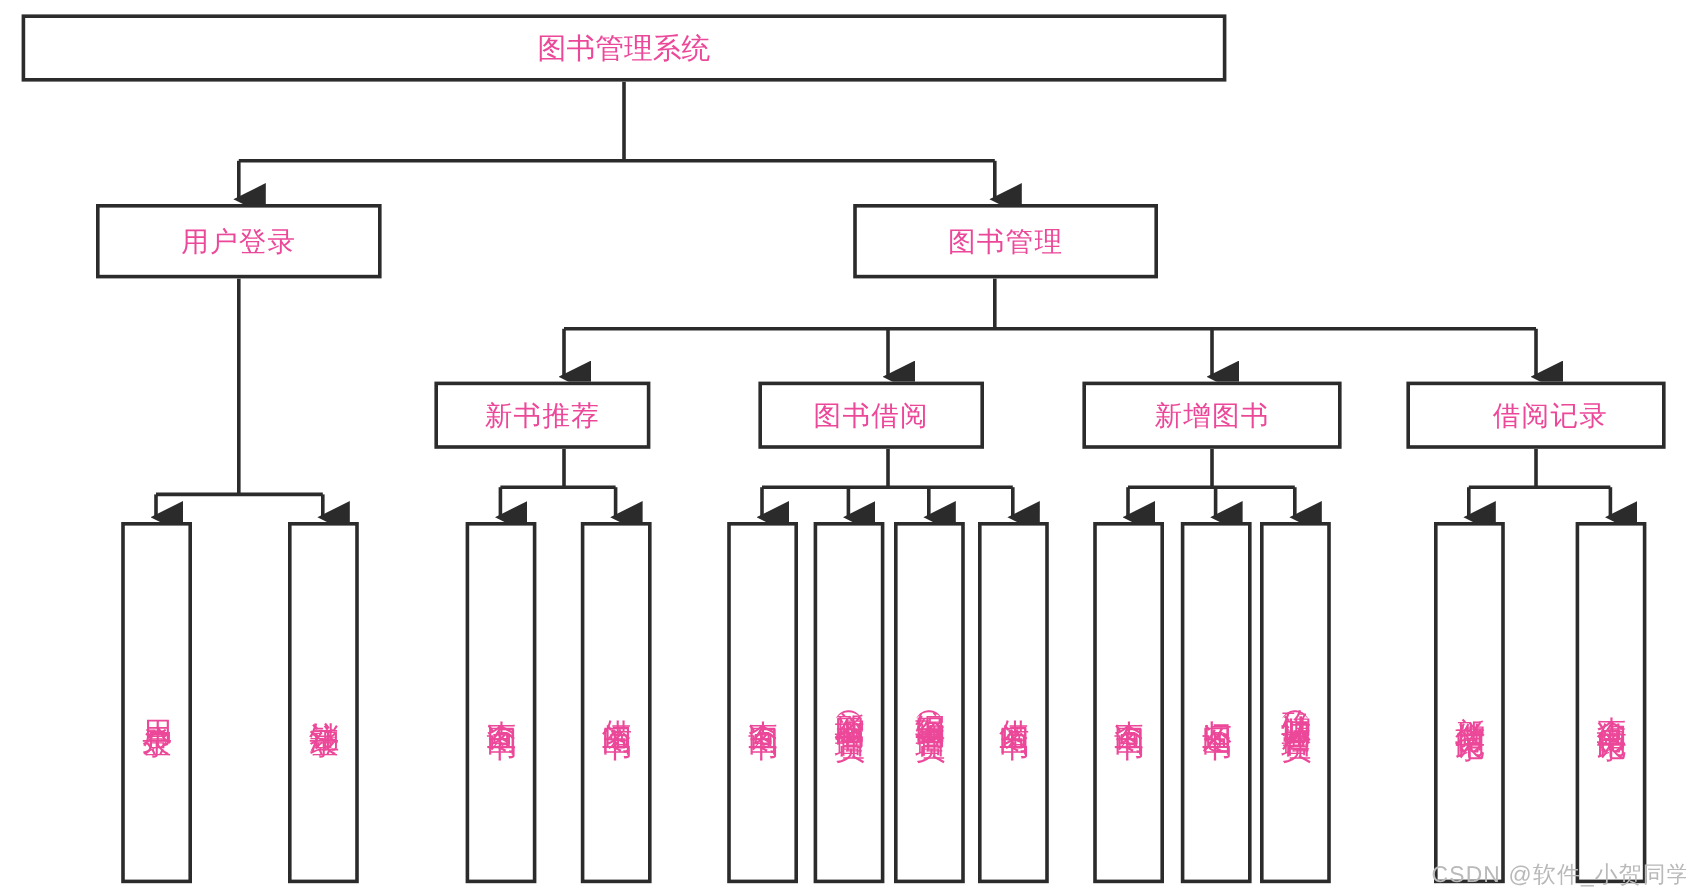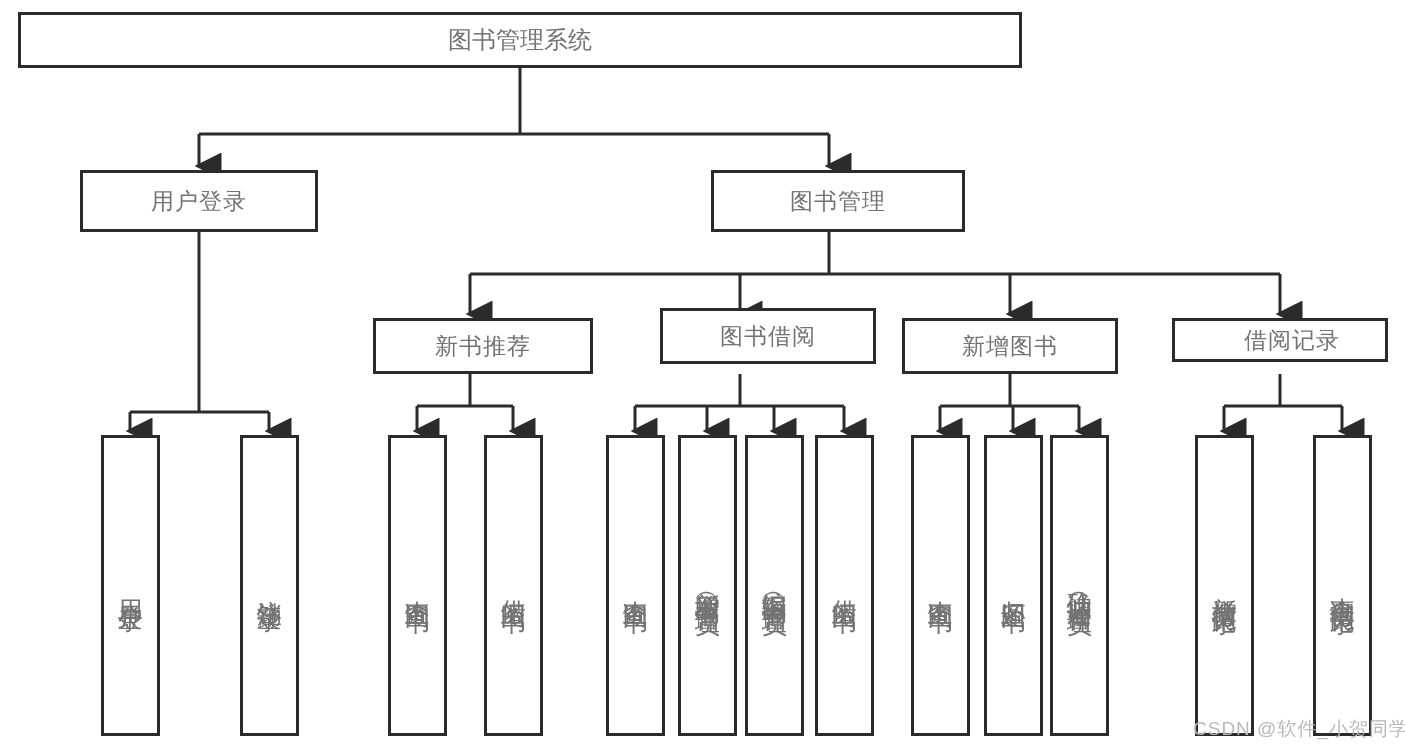"图书管理系统" .node { color: #737373 -> #ec4899 }
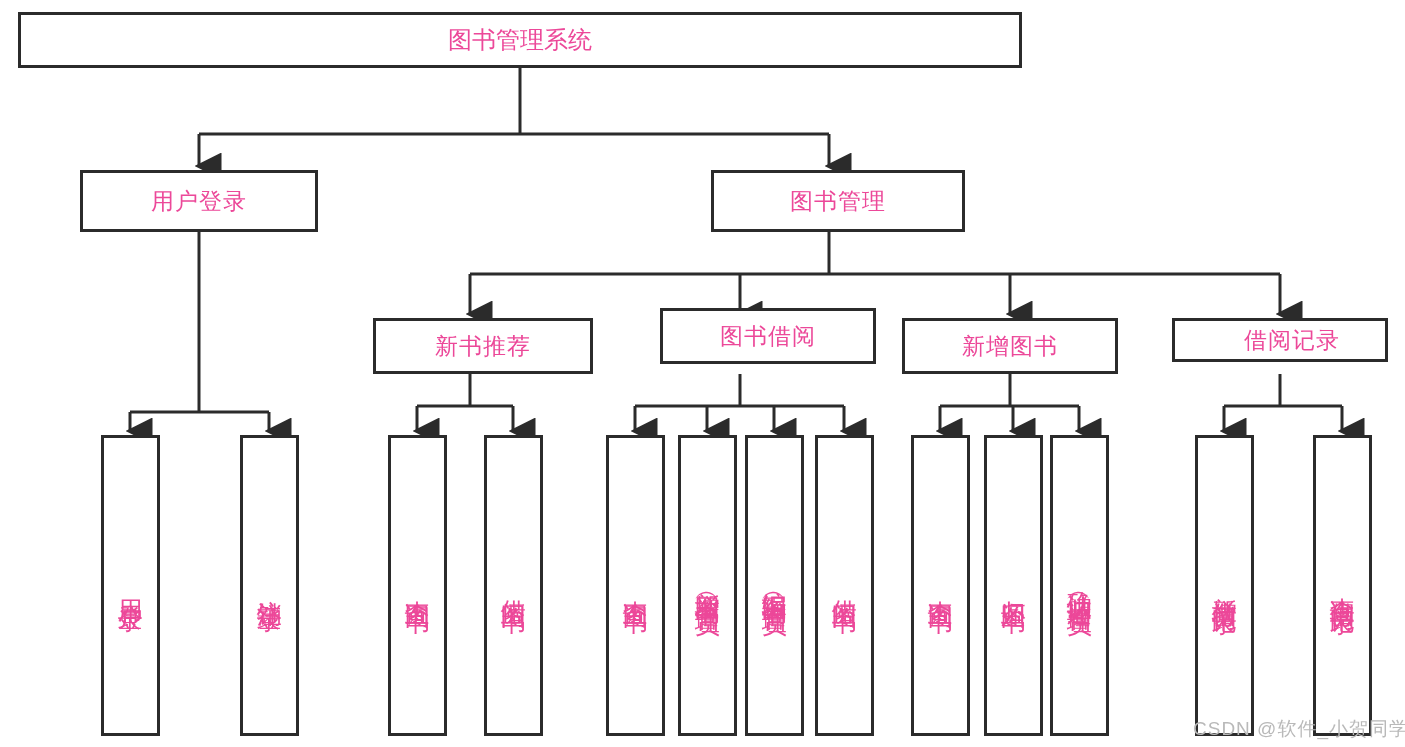"新书推荐" div.node { left: 373px -> 362px; width: 220px -> 180px }
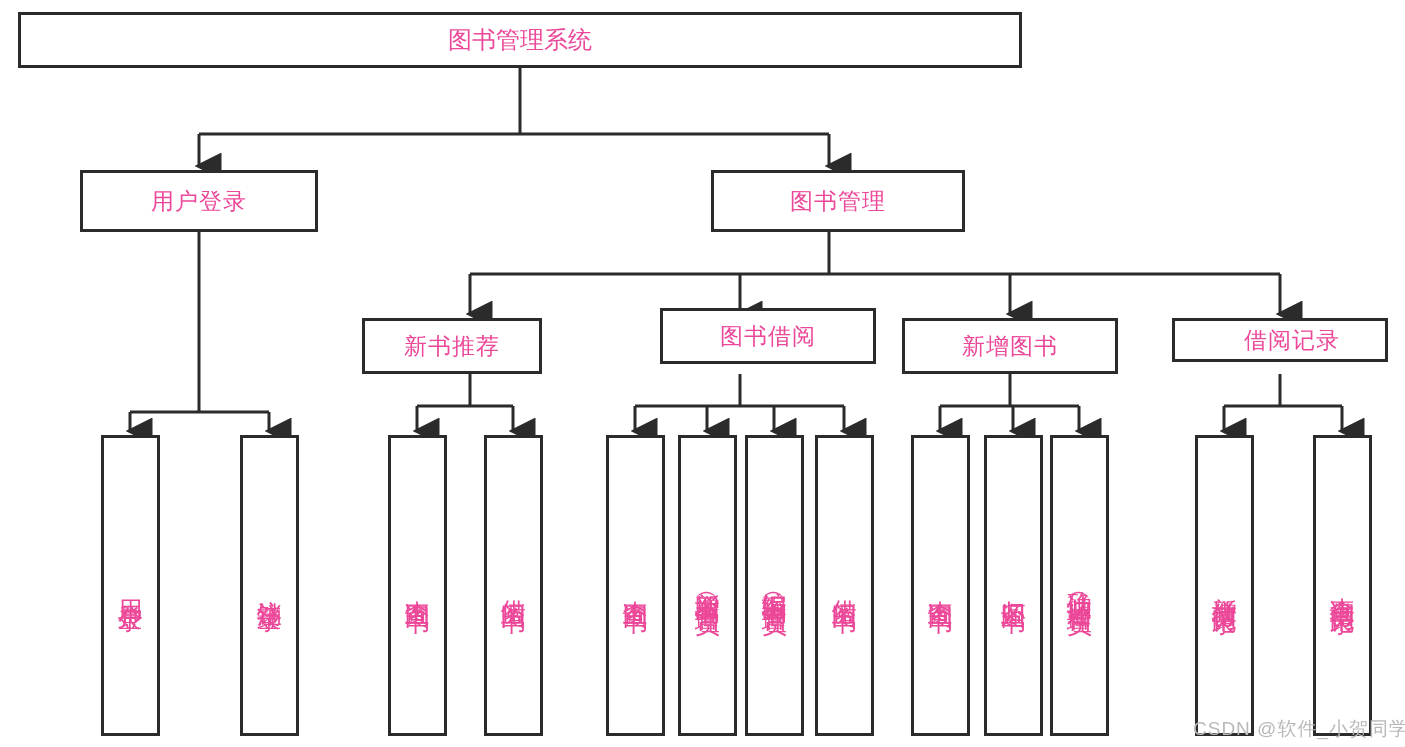"图书借阅" div.node { margin-left: 28px -> none; top: 308px -> 318px; width: 216px -> 188px }
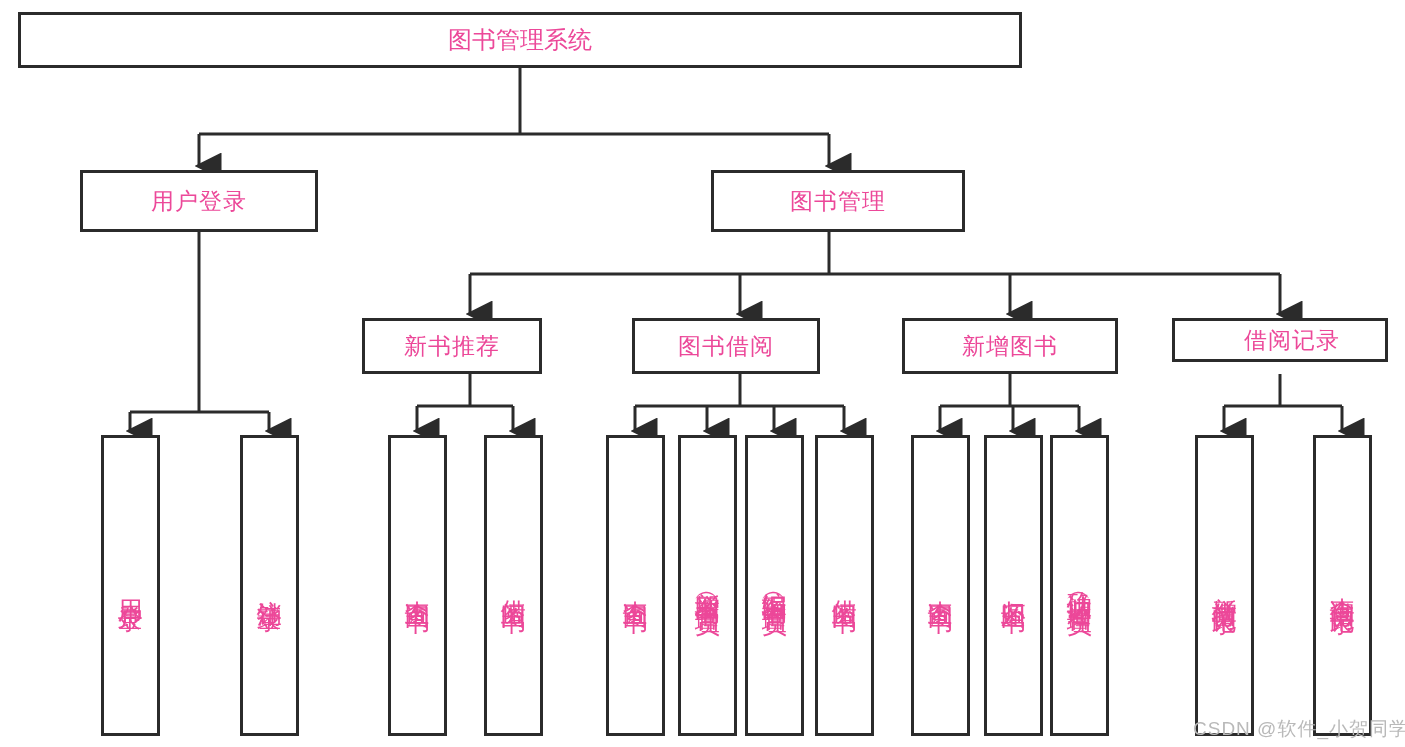"借阅记录" div.node { height: 44px -> 56px }
